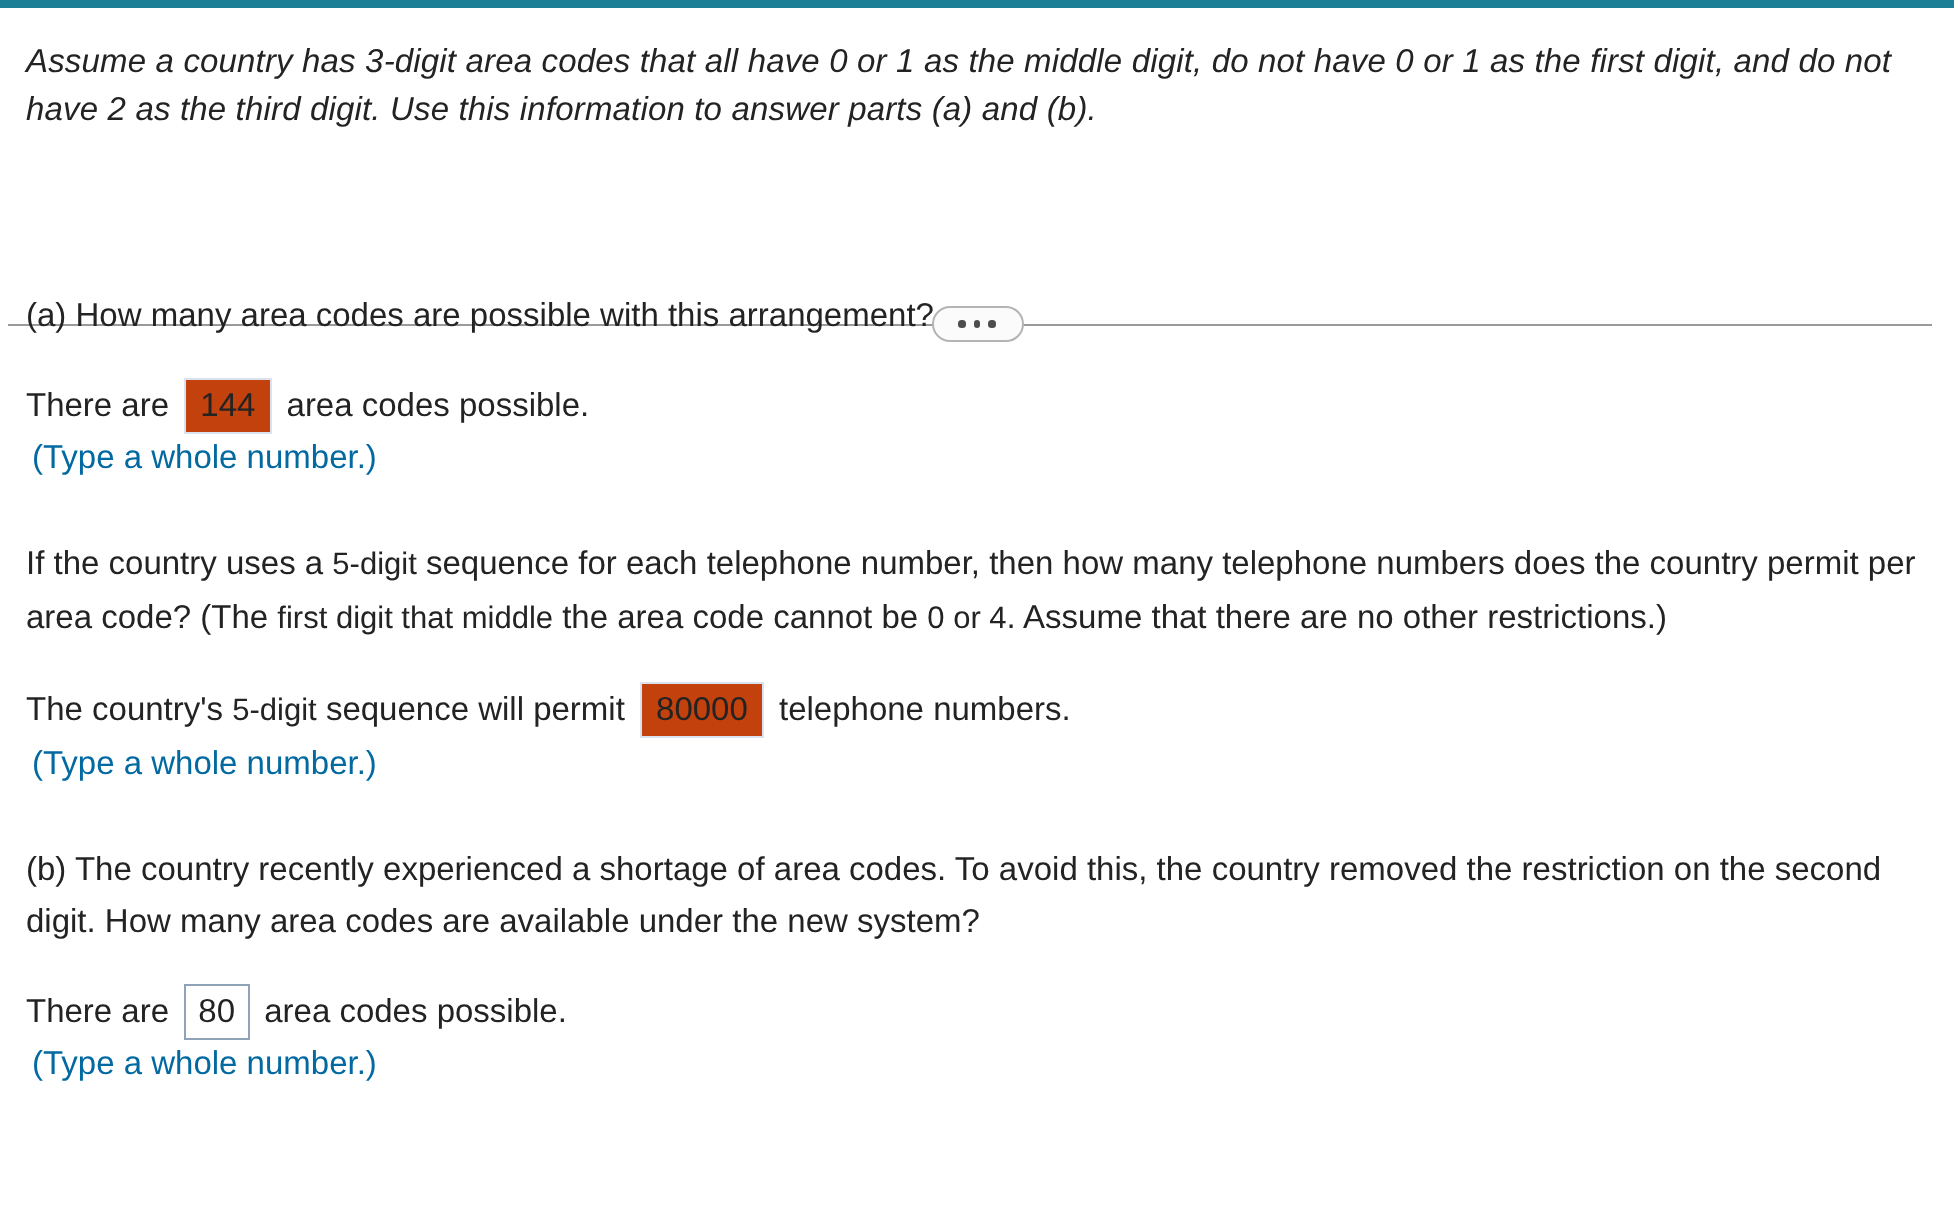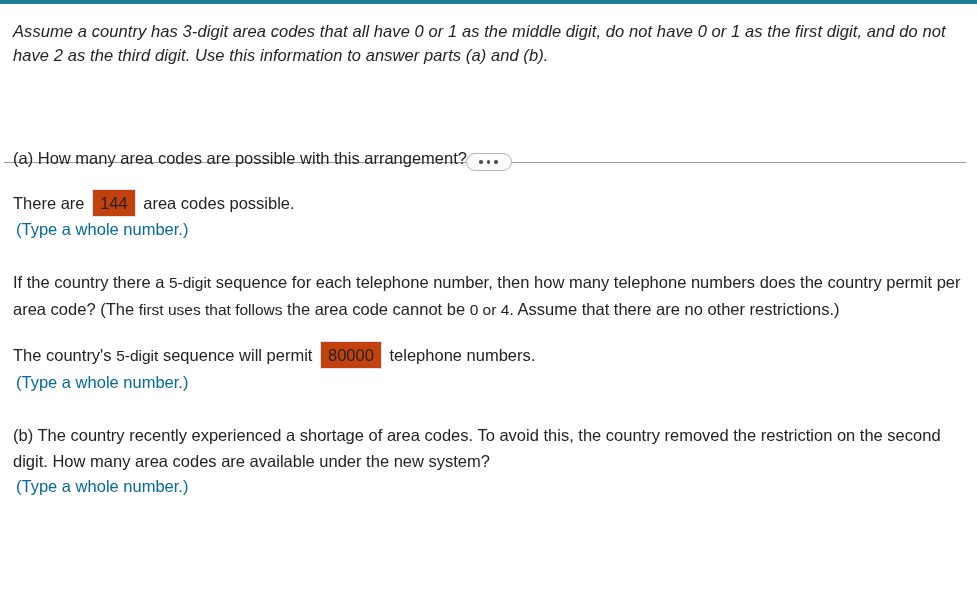"If the country there a" span { text: there -> uses }
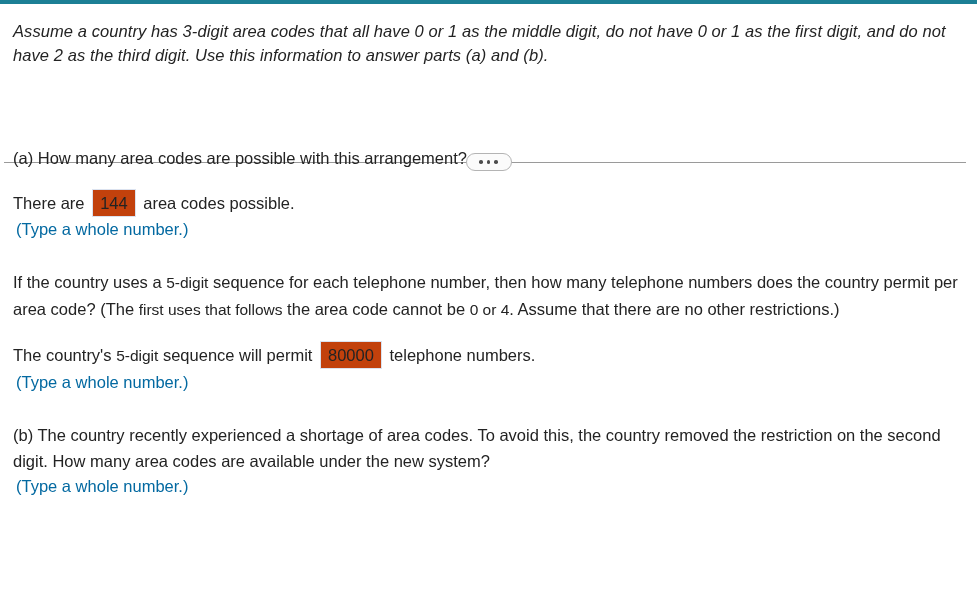"first uses that follows" span.sm { text: uses that follows -> digit that middle }
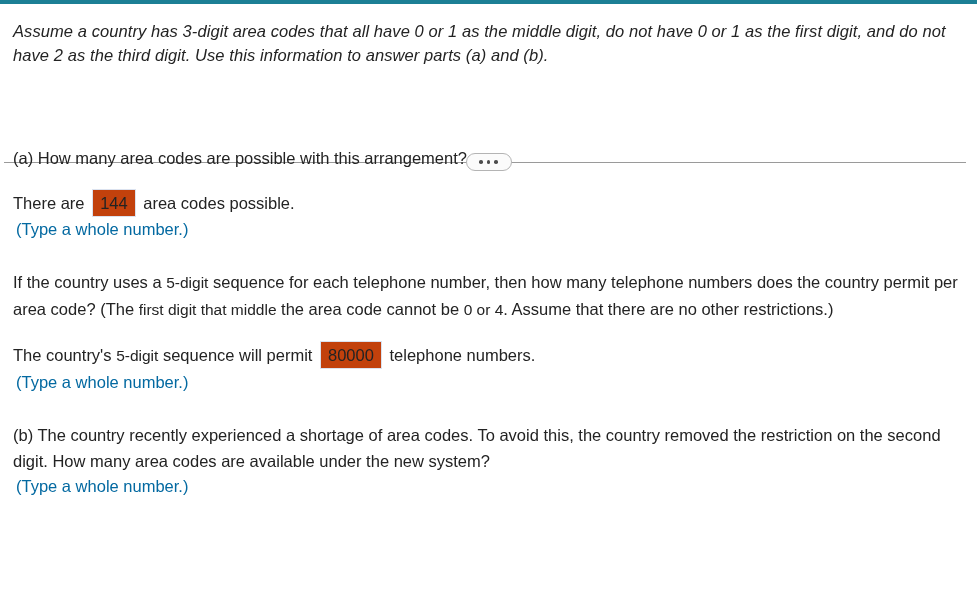"There are 80 area codes" p.answer-line { html: none -> <p> <span>There are</span> <span>80</span> <span>area codes possible.</span> </p> }
